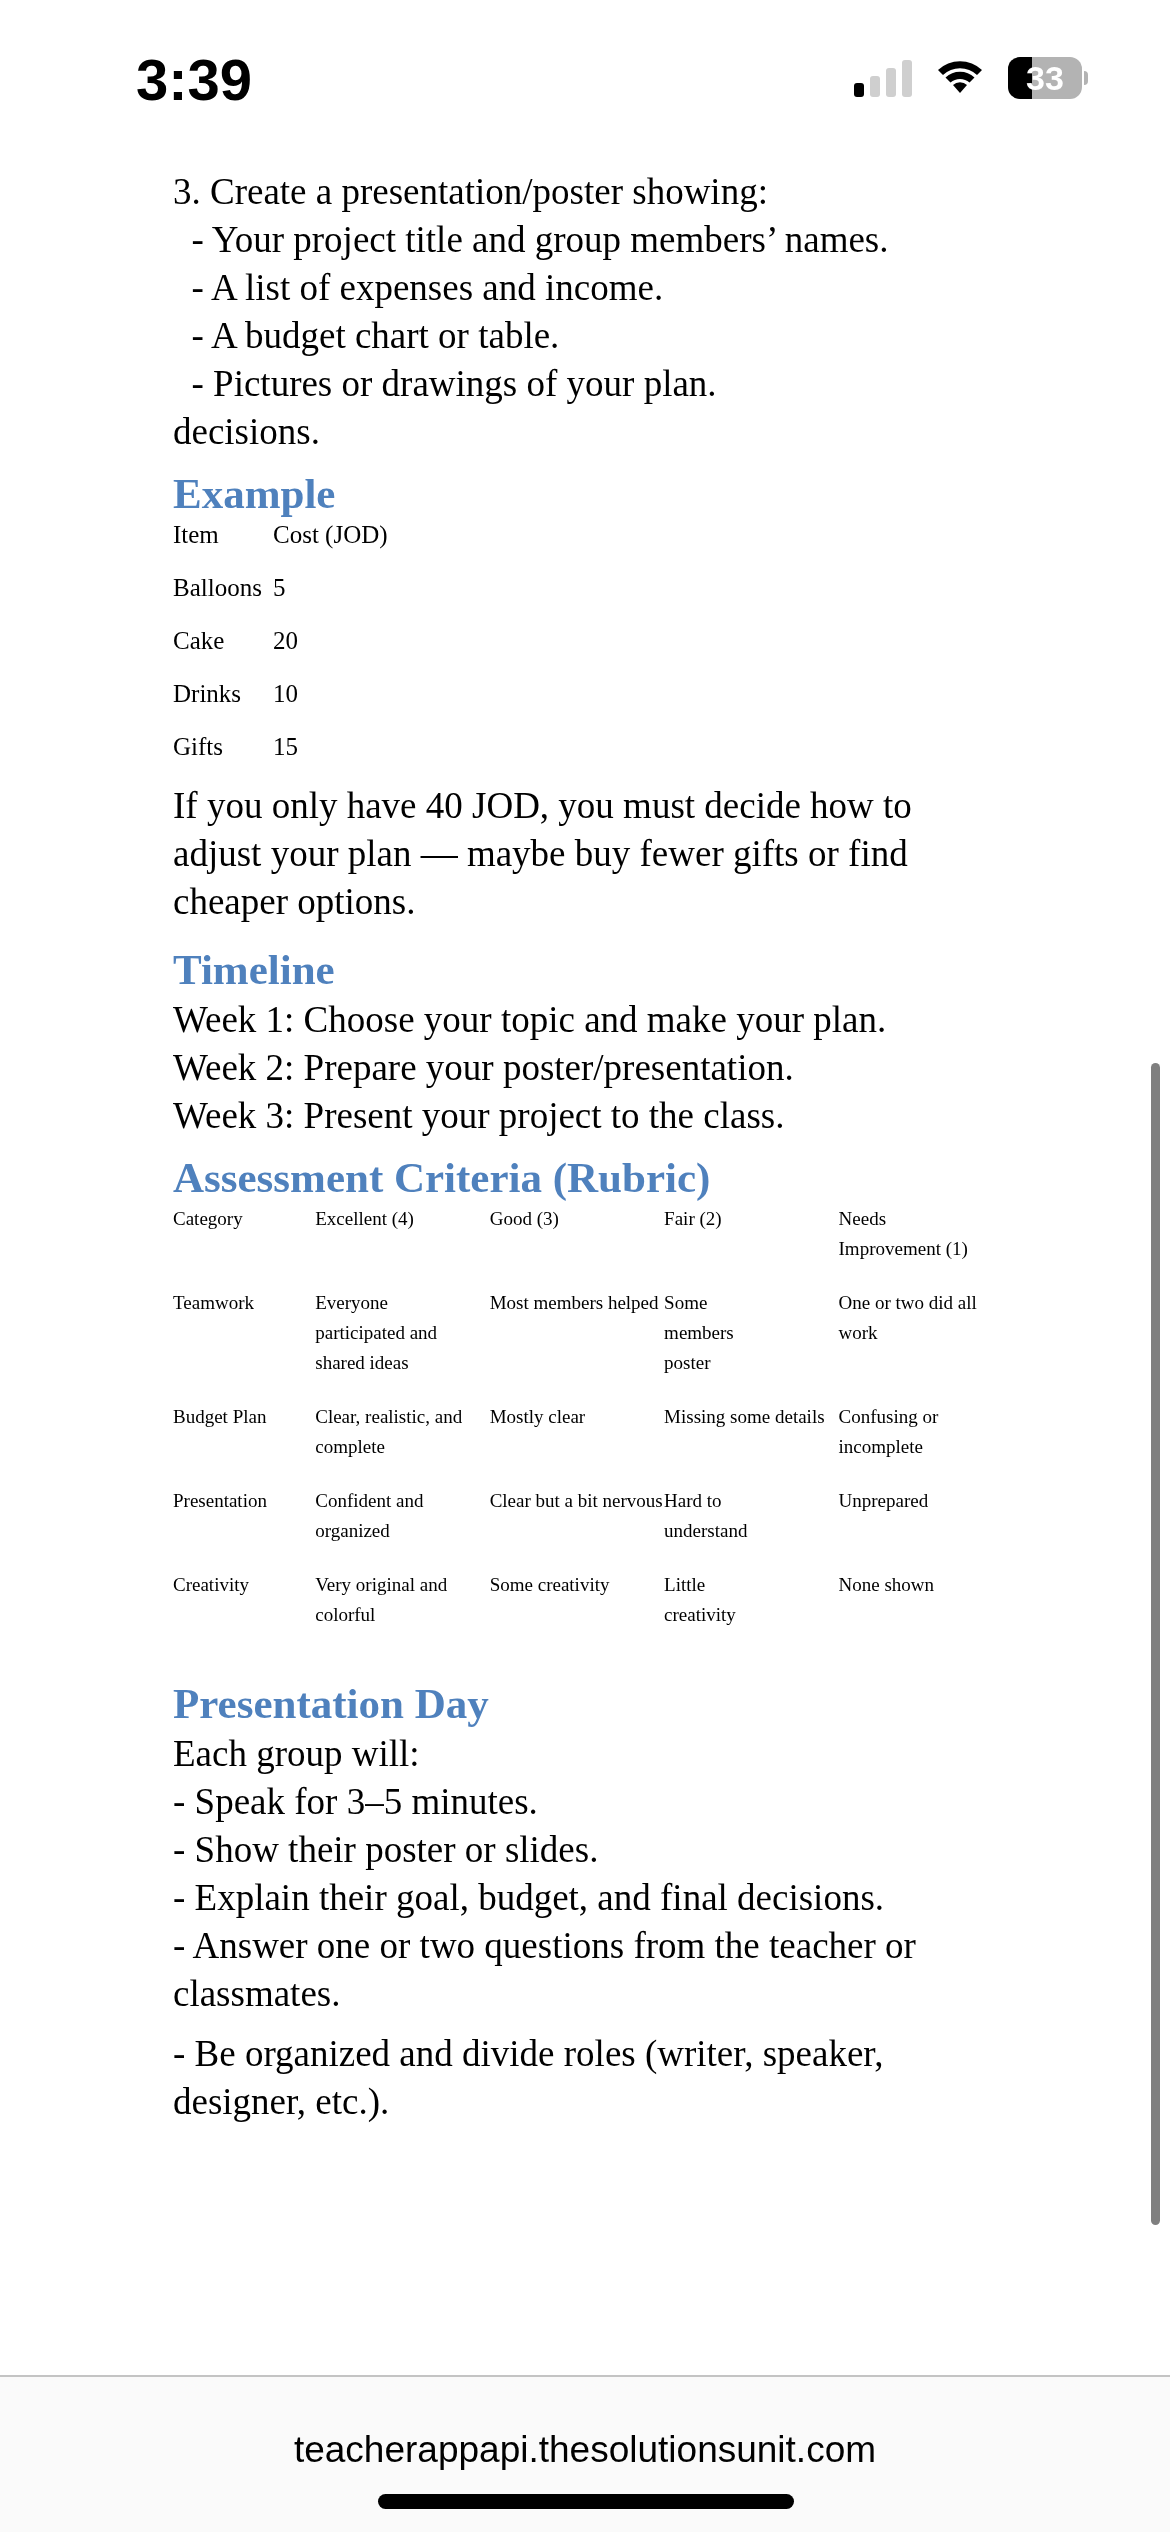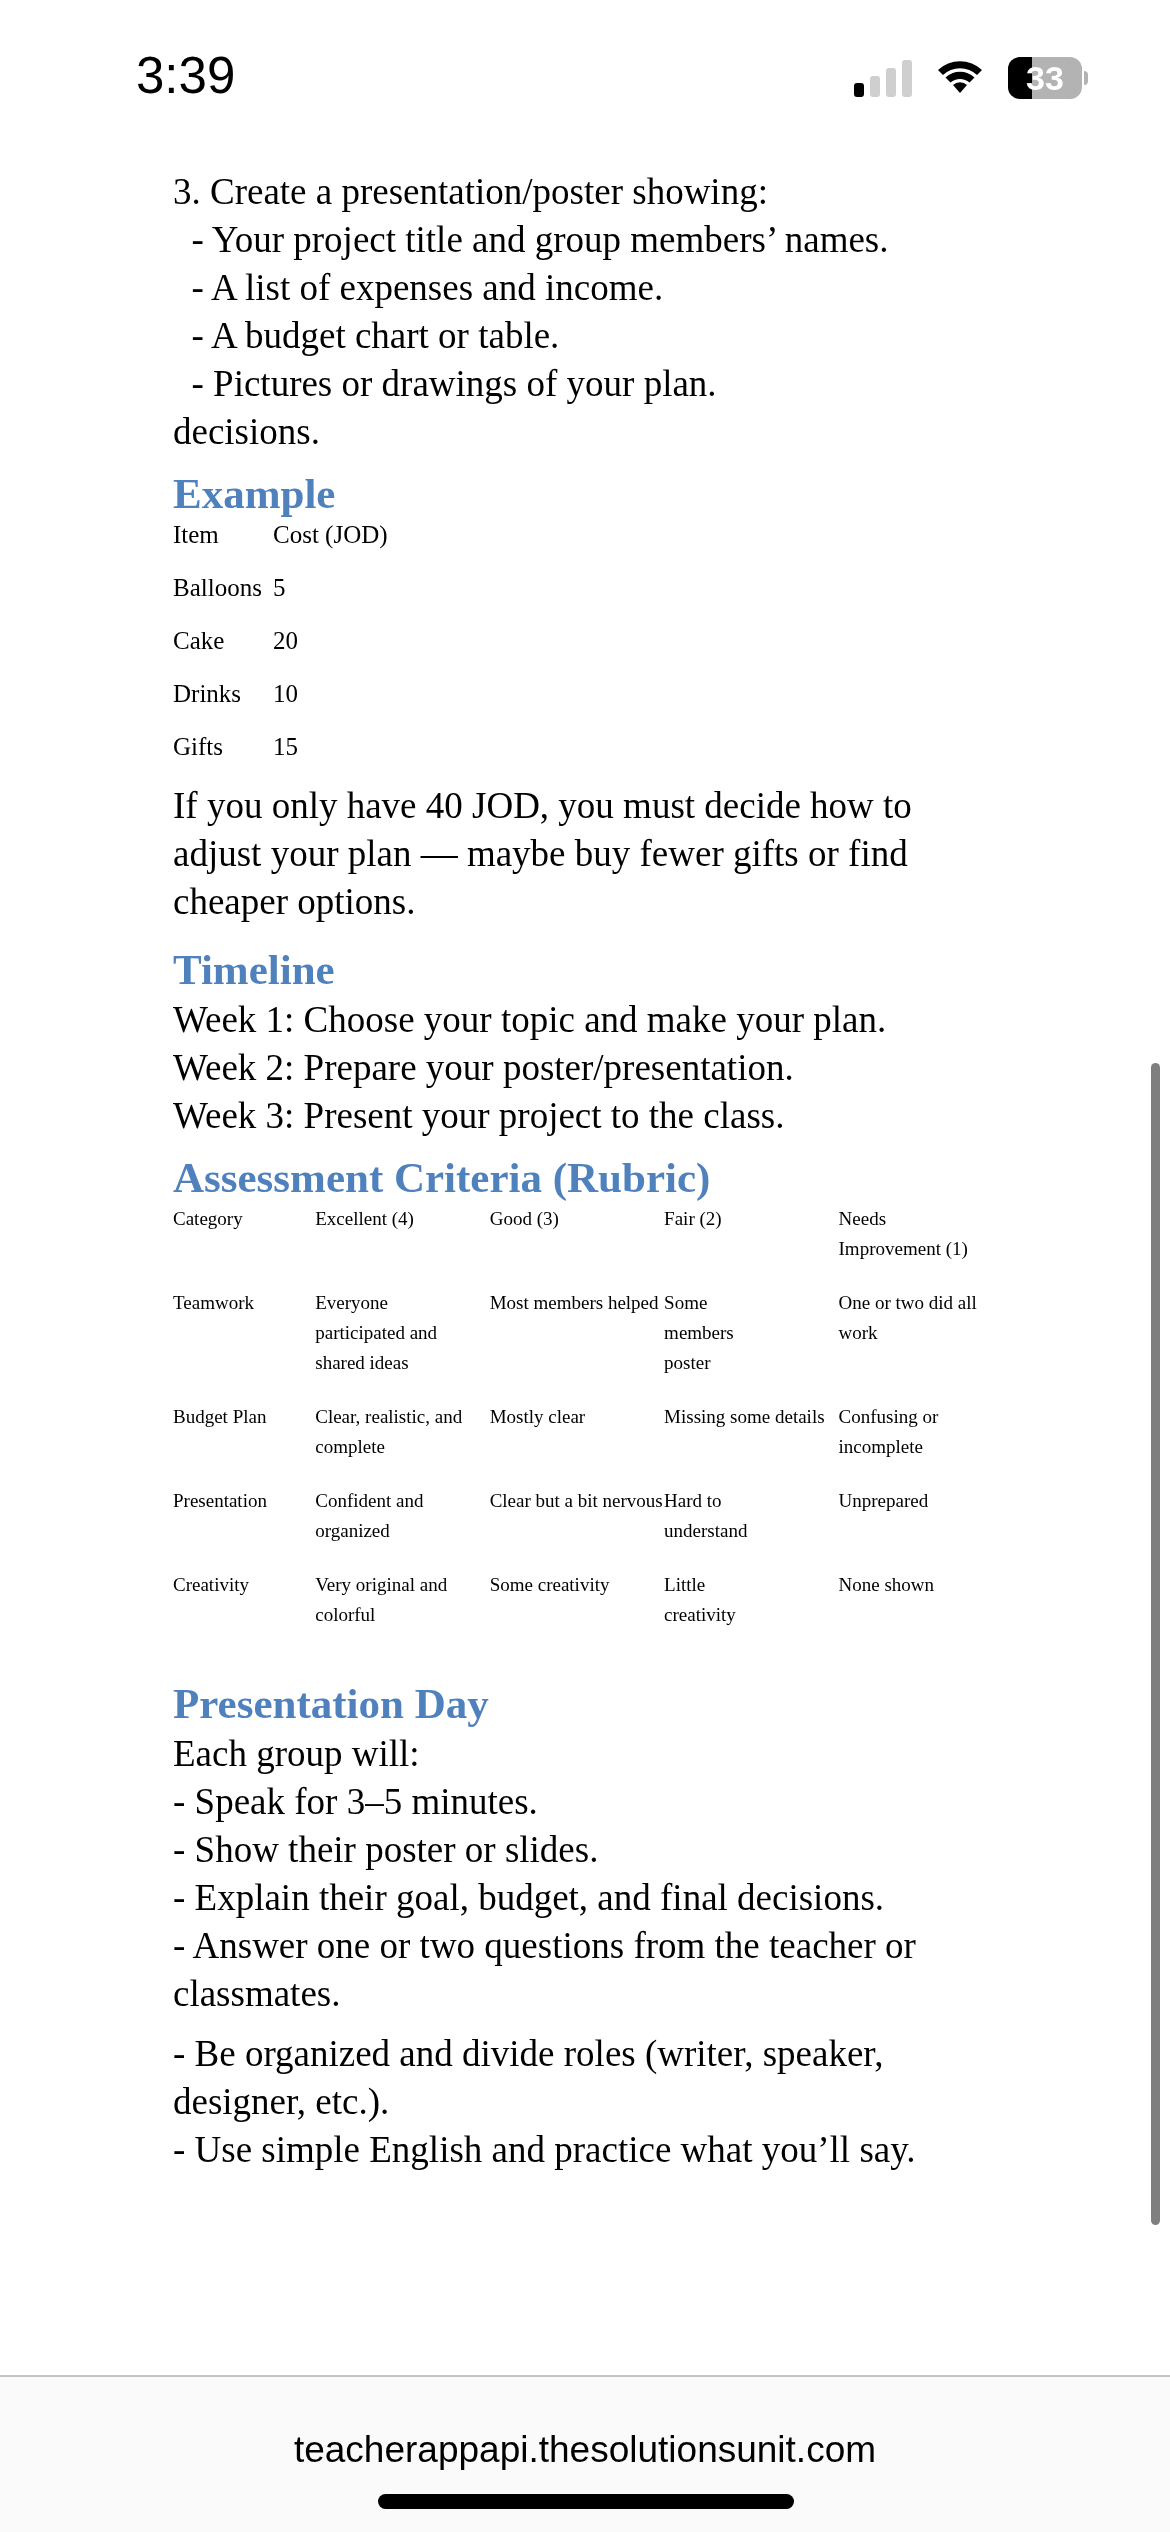"3:39" .status-time { font-size: 51px -> 58px; font-weight: normal -> bold }
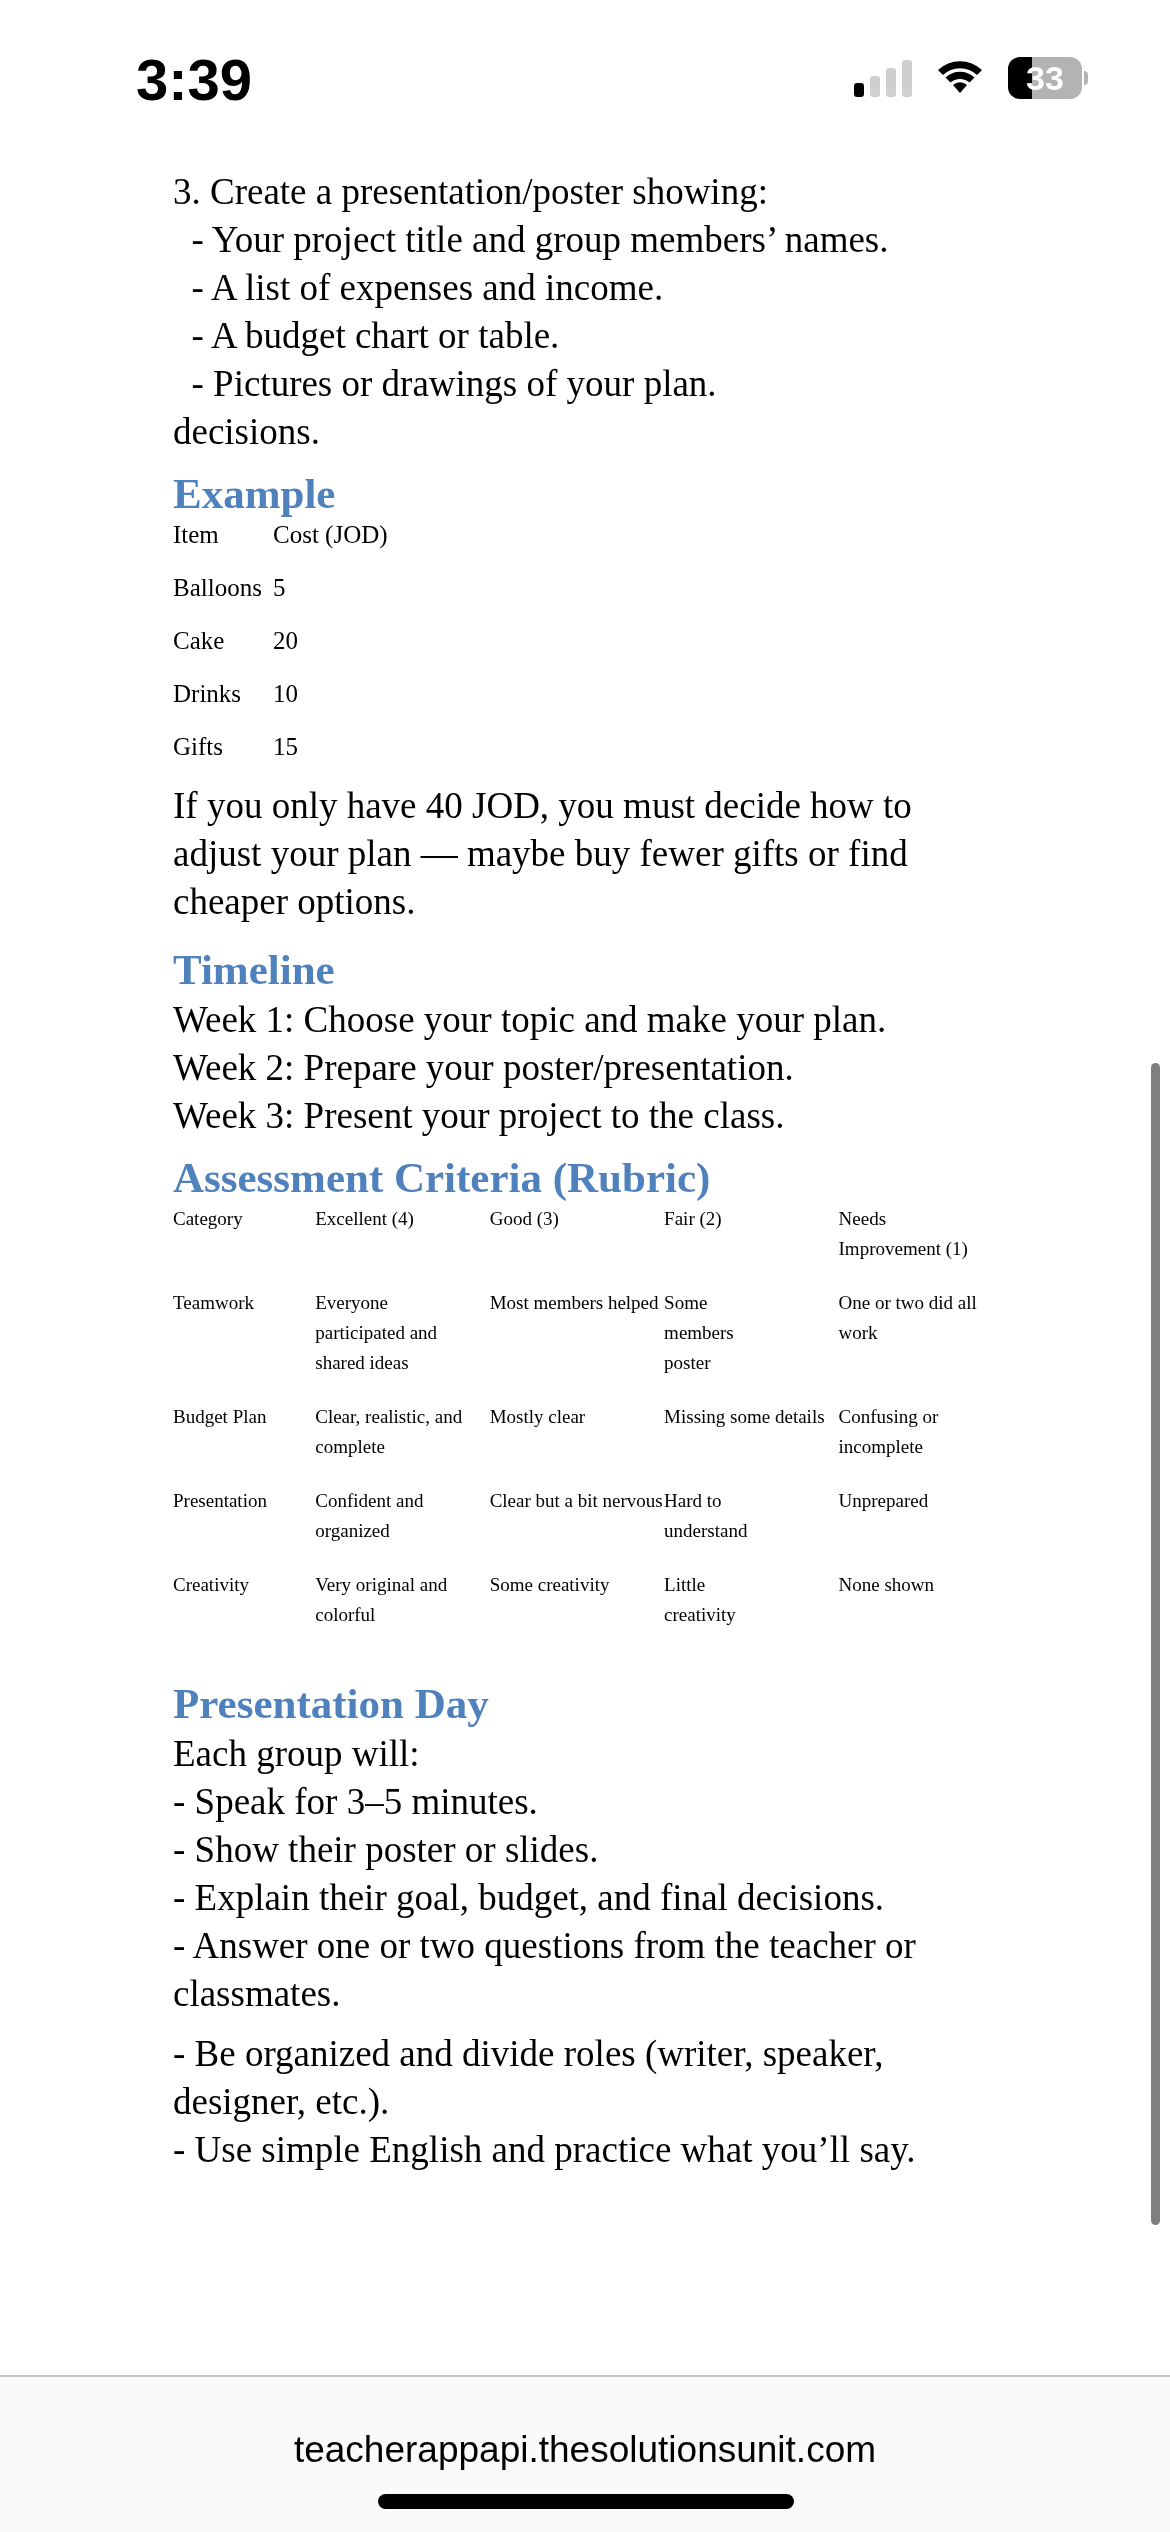"- Use simple English and" div.p { html: <div>- Use simple English and practice what you’ll say.</div> -> none }
